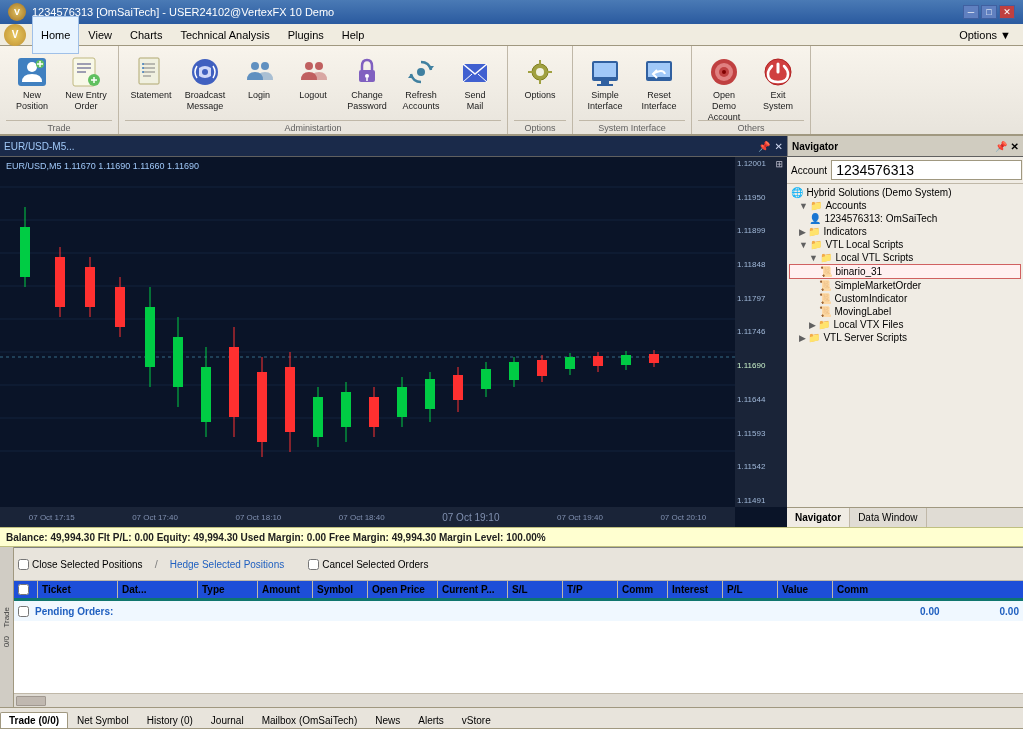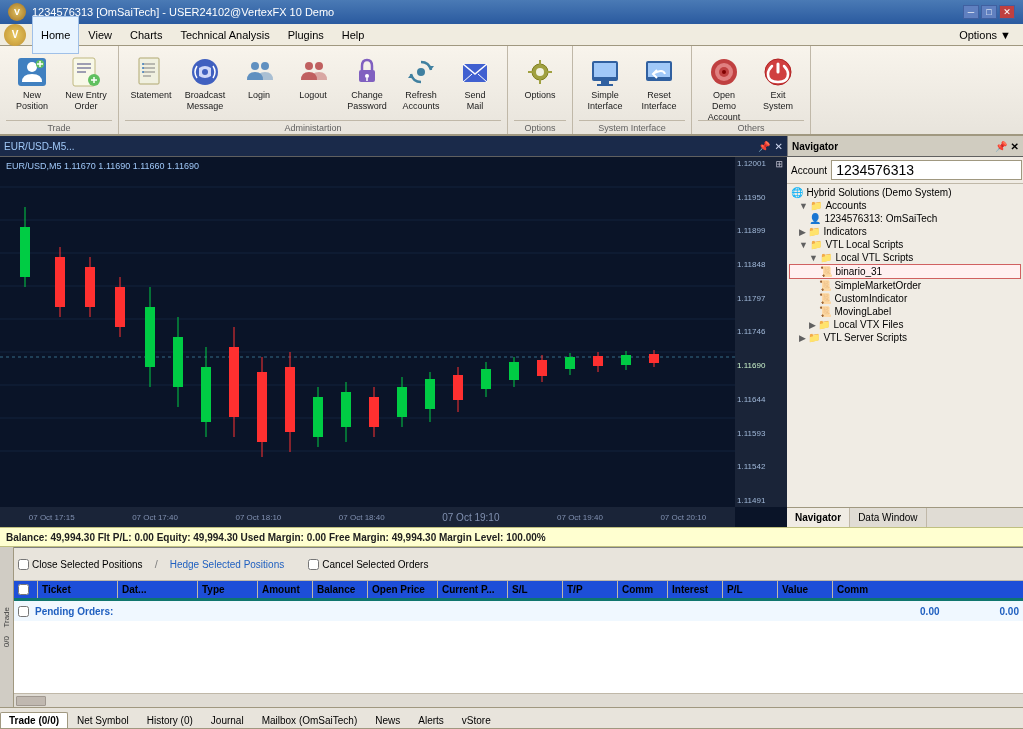"Balance" div.th-cell { text: Balance -> Symbol }
